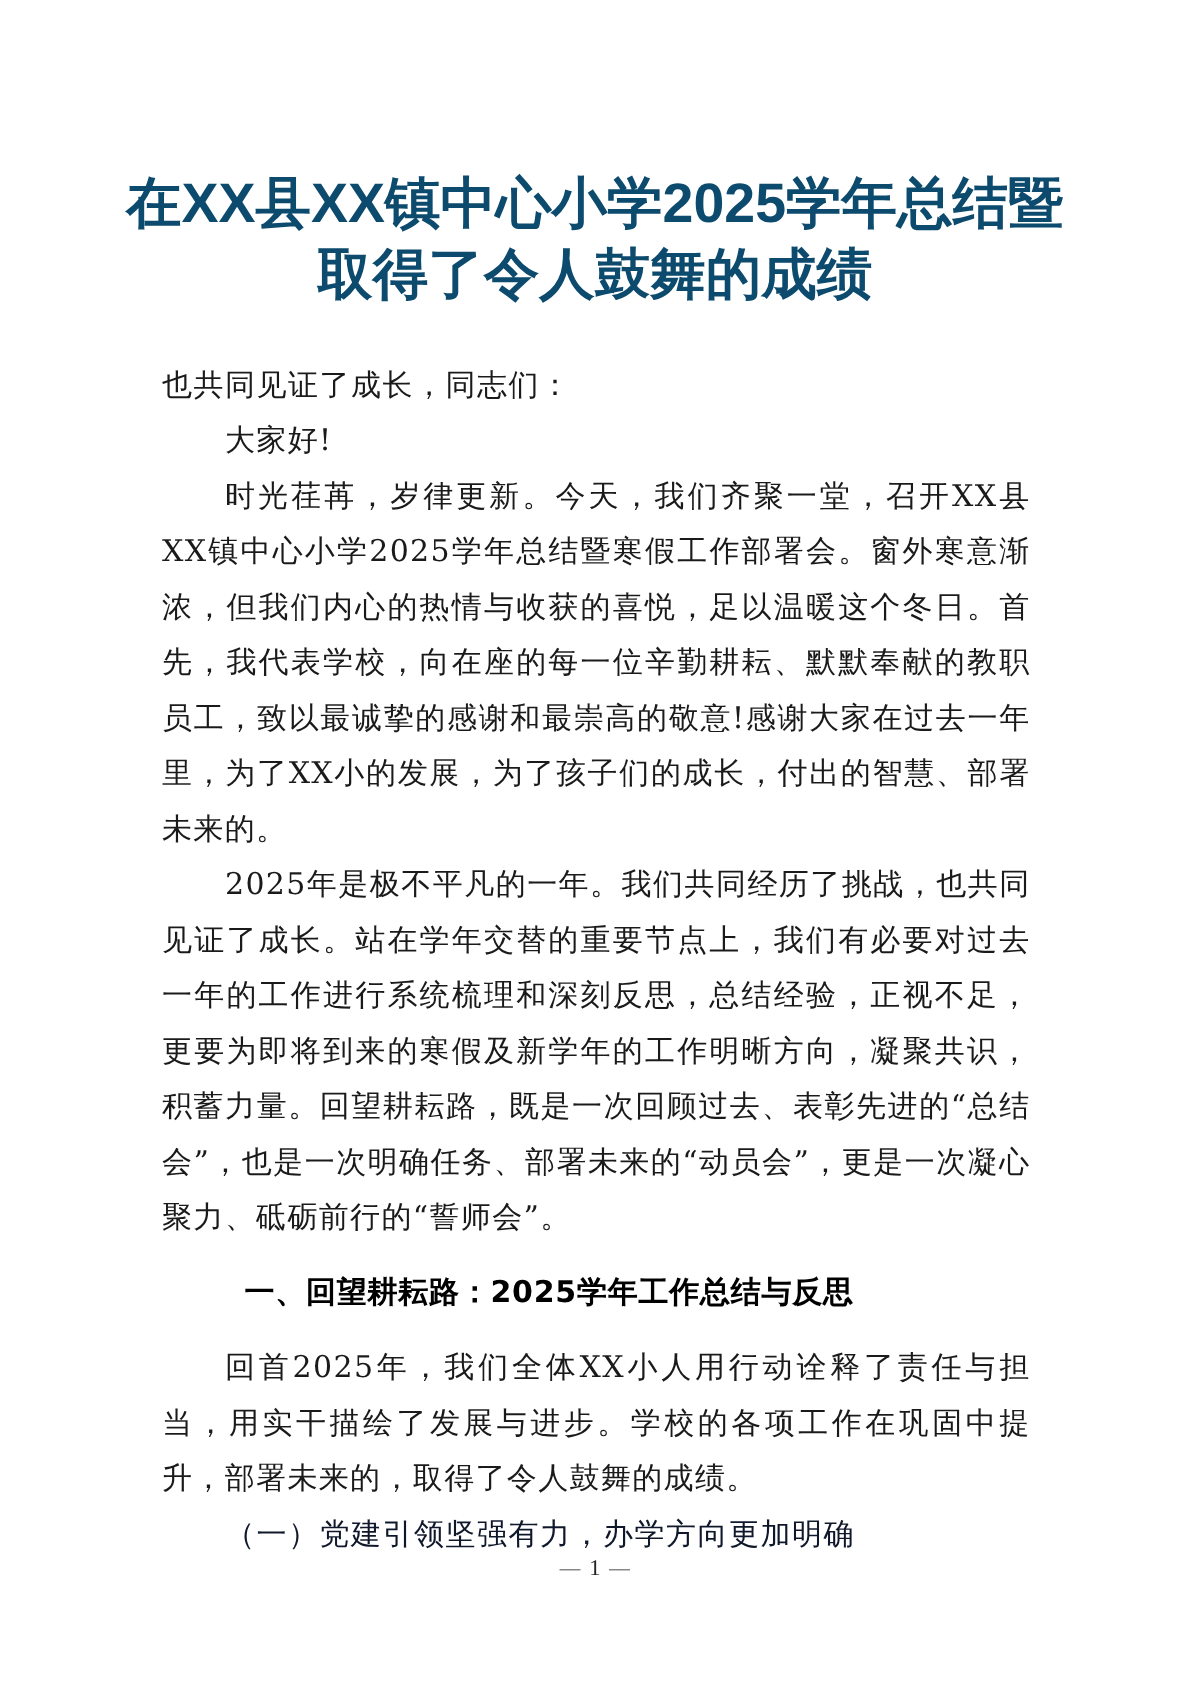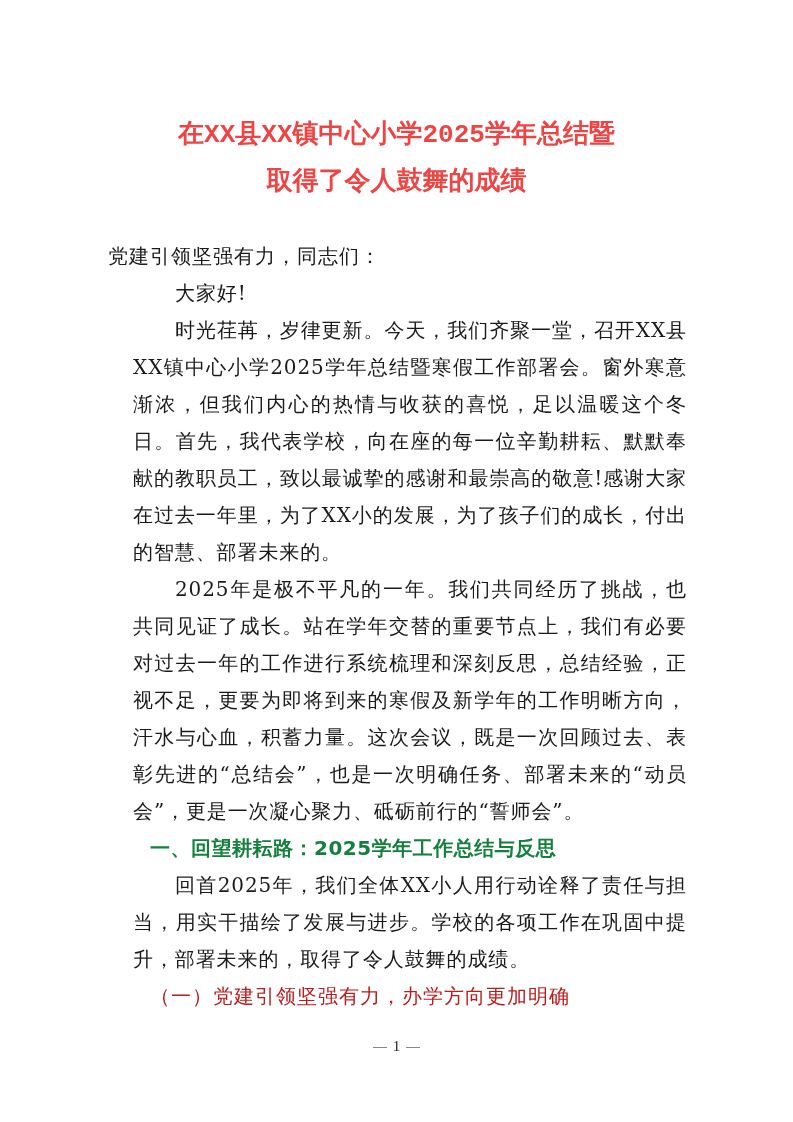"在XX县XX镇中心小学2025学年总结暨" .title { color: #ef4444 -> #0c4a6e; font-family: Liberation Mono, monospace -> Liberation Sans, sans-serif; font-size: 26px -> 37px }
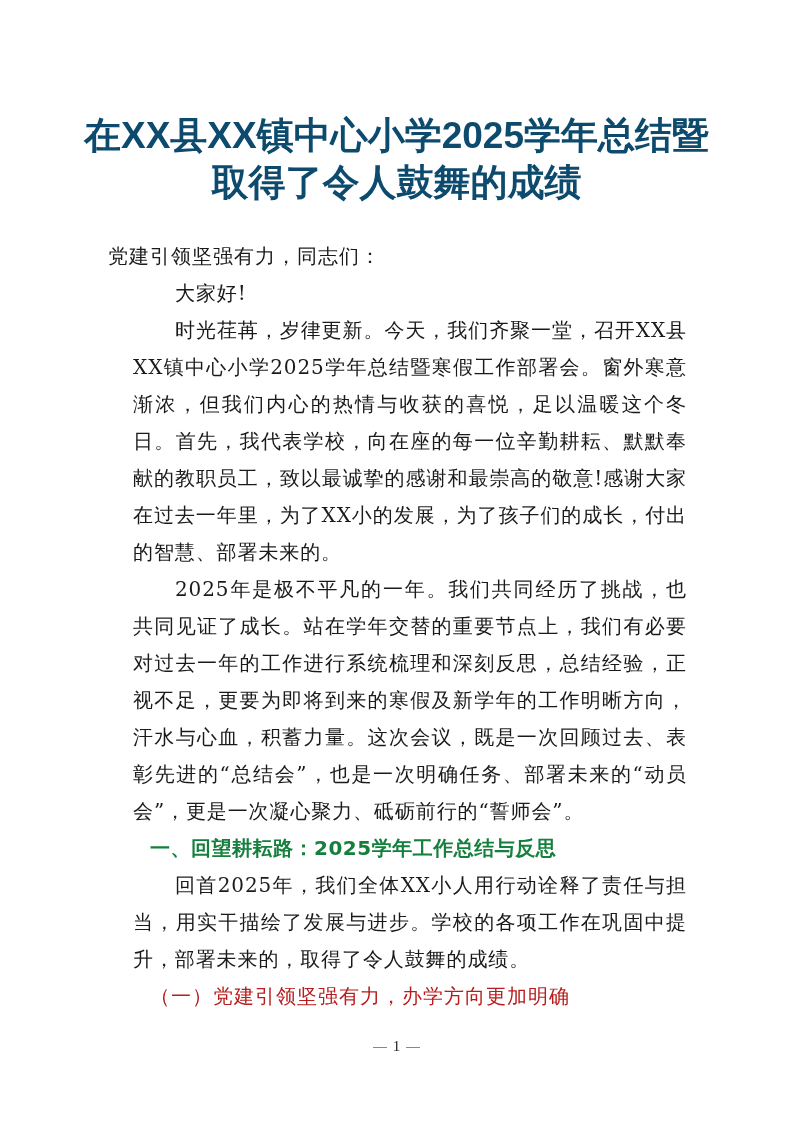"党建引领坚强有力，同志们：" p.p { text: 党建引领坚强有力 -> 也共同见证了成长 }
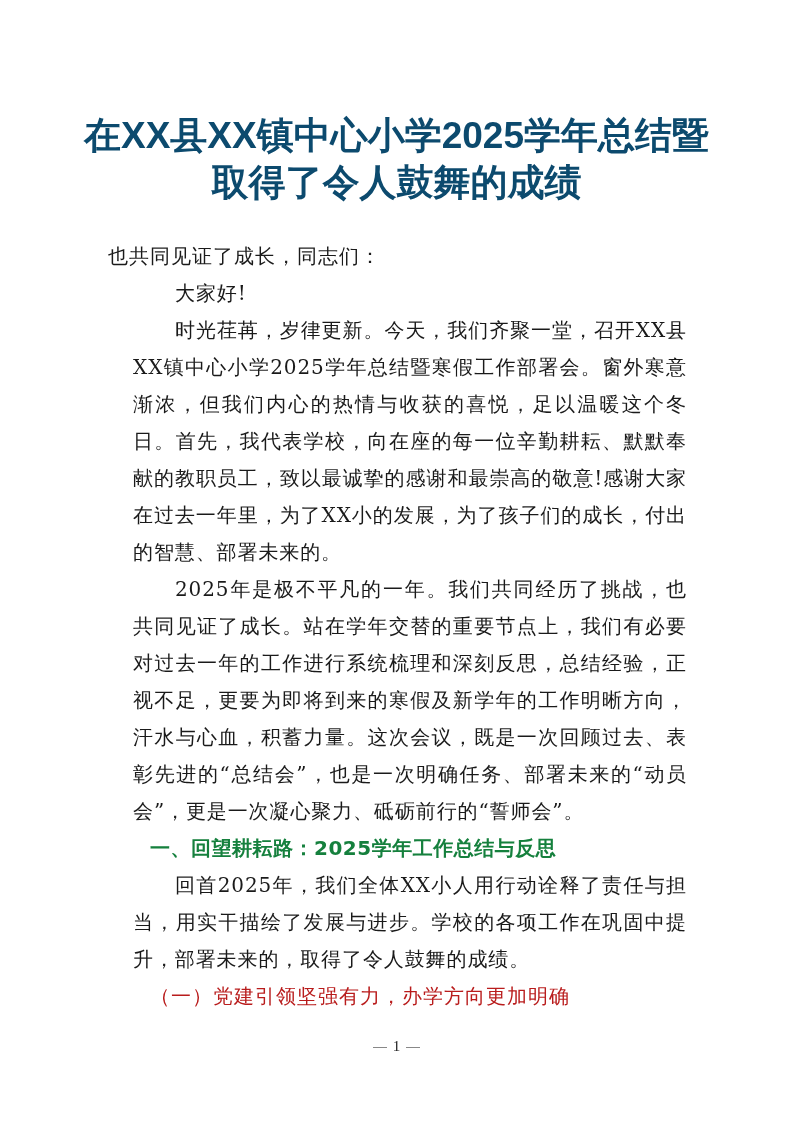"大家好!" .p.indent { margin-left: 25px -> none }
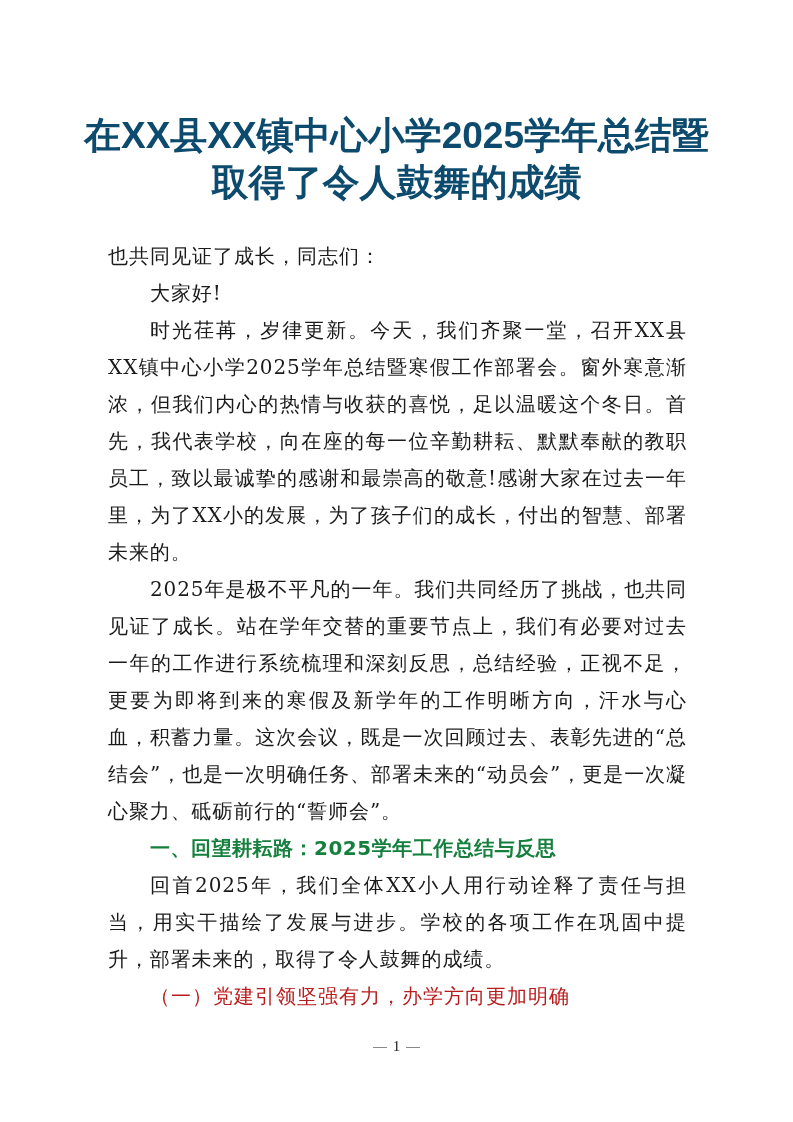"2025年是极不平凡的一年。我们共同经历了挑战，也共同见证了成长。站在学年交替的" p.p { text: 汗水与心血，积蓄力量。这次会议 -> 凝聚共识，积蓄力量。回望耕耘路 }
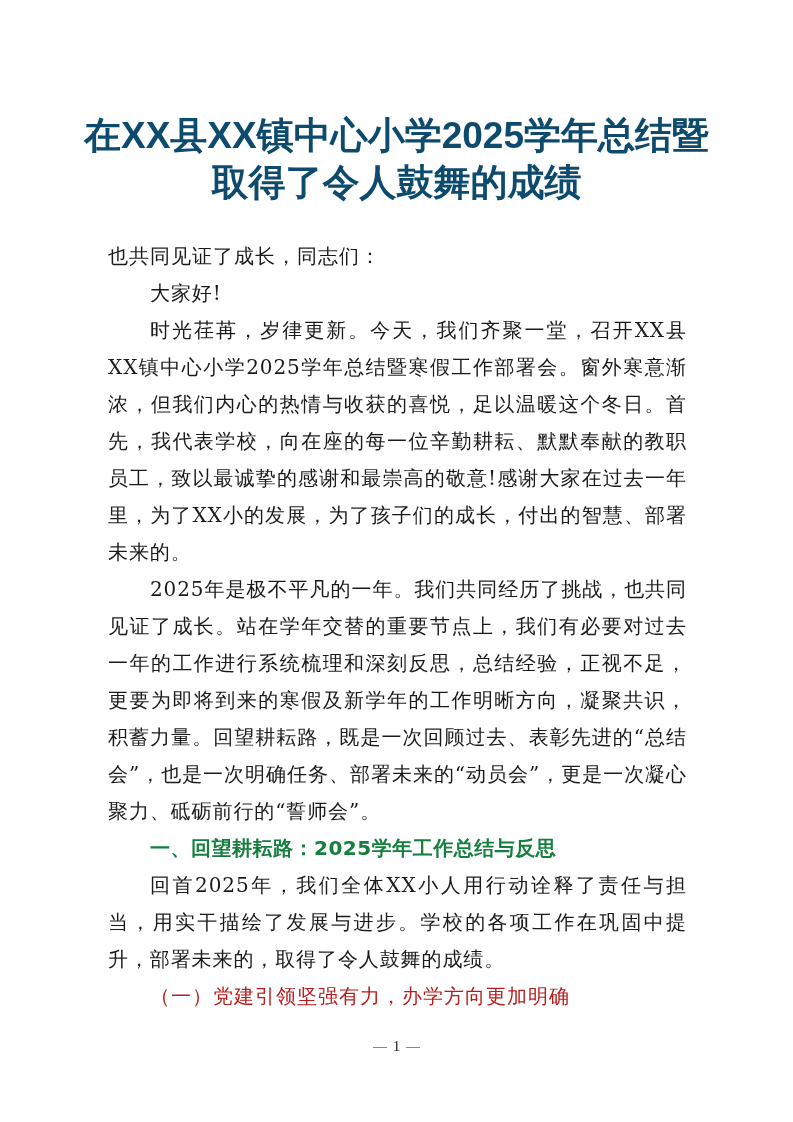"一、回望耕耘路：2025学年工作总结与反思" .h1 { color: #15803d -> #000000; margin: 0 -> 13px }
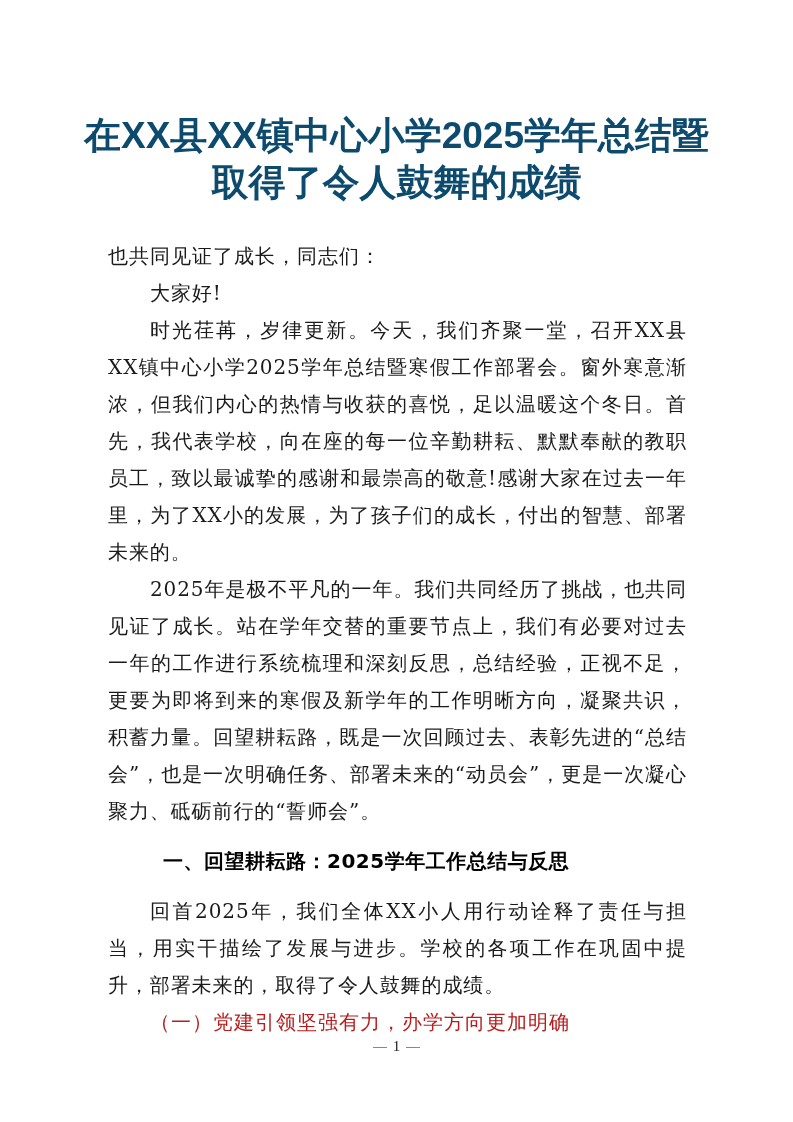"（一）党建引领坚强有力，办学方向更加明确" .h2 { color: #b91c1c -> #0f172a }
